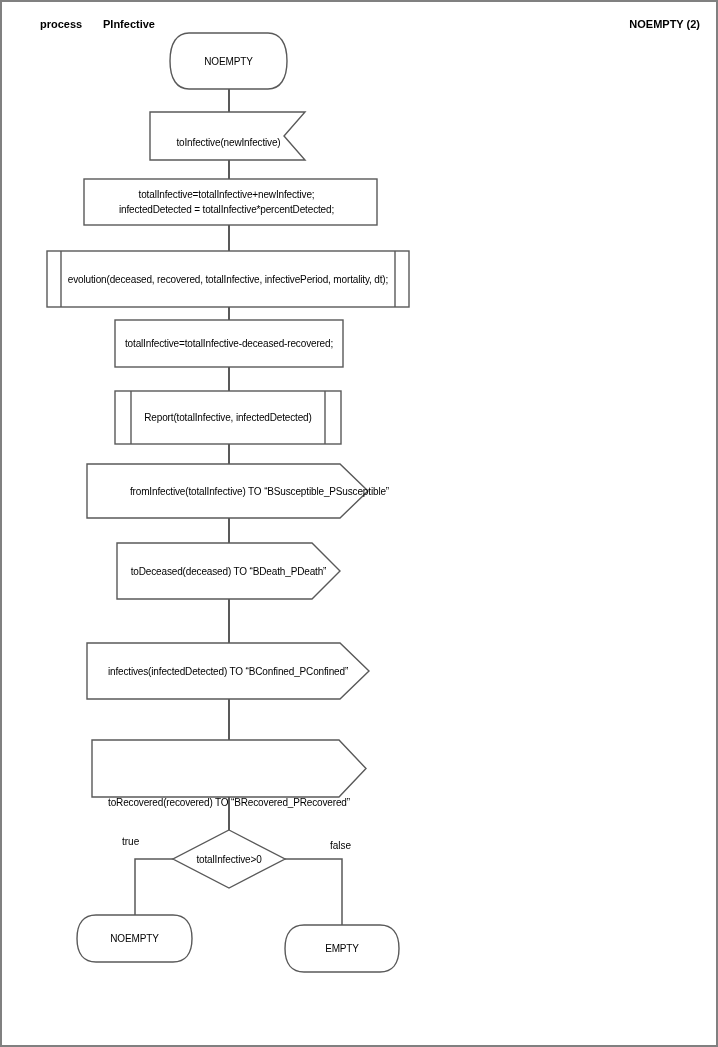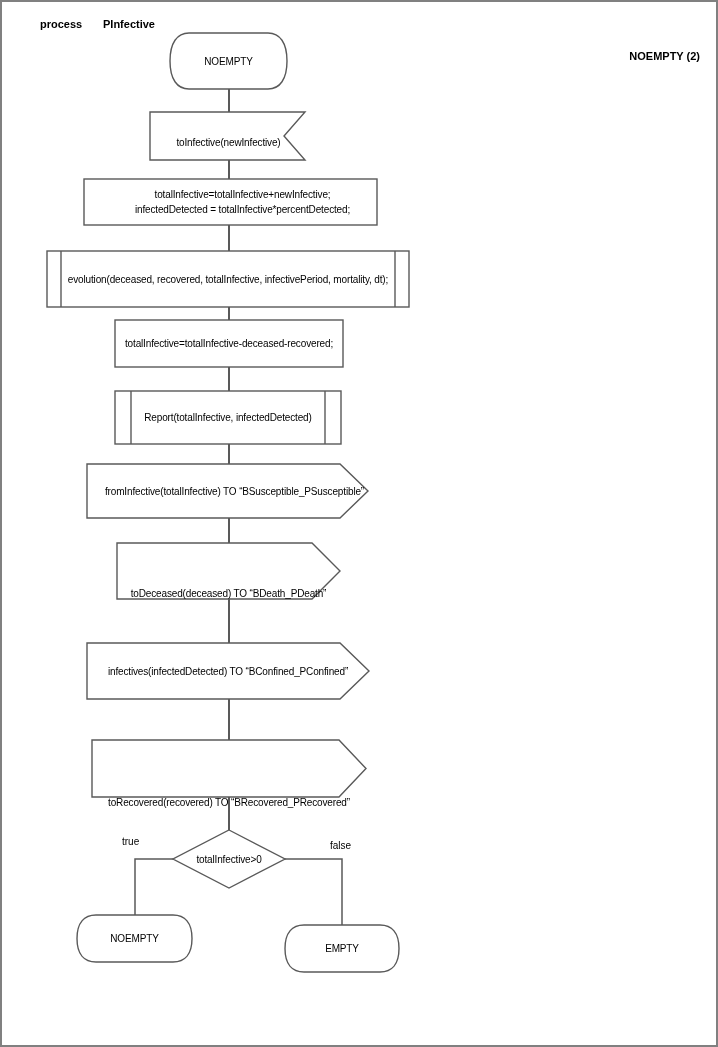"NOEMPTY (2)" div.hdr { margin-top: 32px -> none }
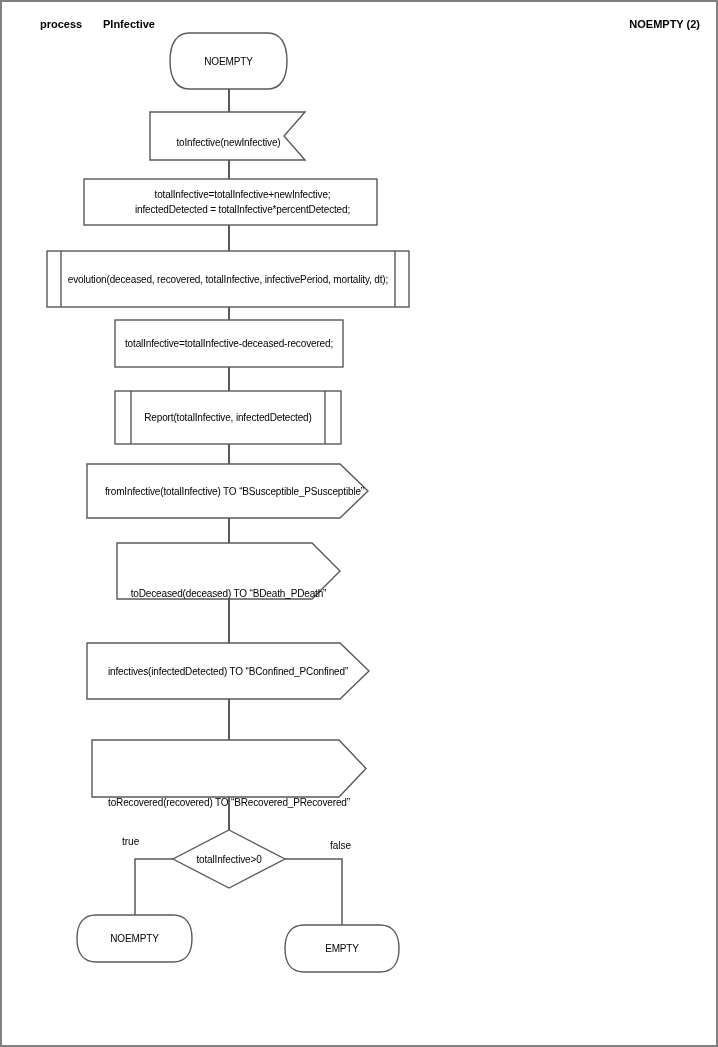"totalInfective=totalInfective+newInfecti" div.lbl { left: 96px -> 80px }
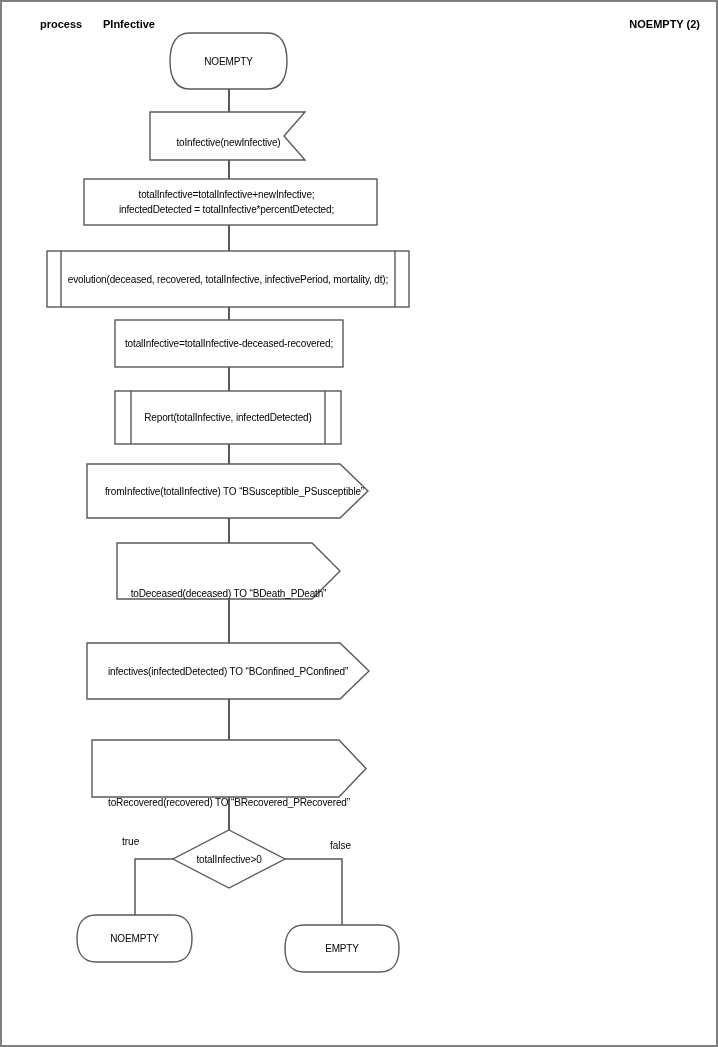"fromInfective(totalInfective) TO" div.lbl { left: 92px -> 85px; padding-left: none -> 32px }
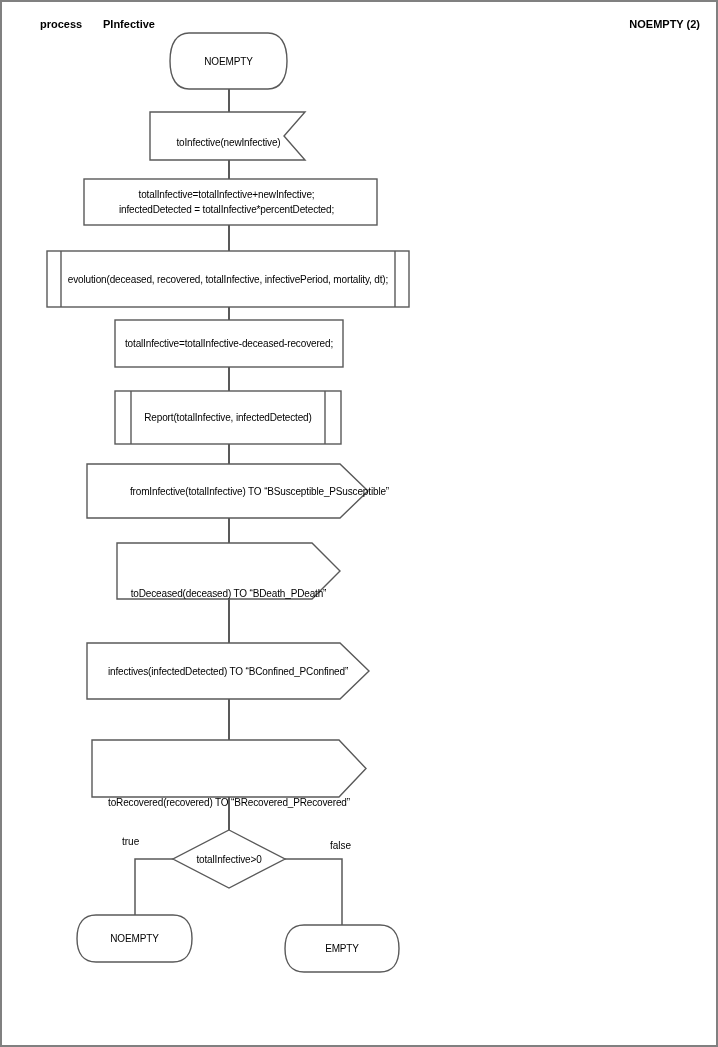"toDeceased(deceased) TO “BDeath_PDeath”" div.lbl { margin-top: 22px -> none }
